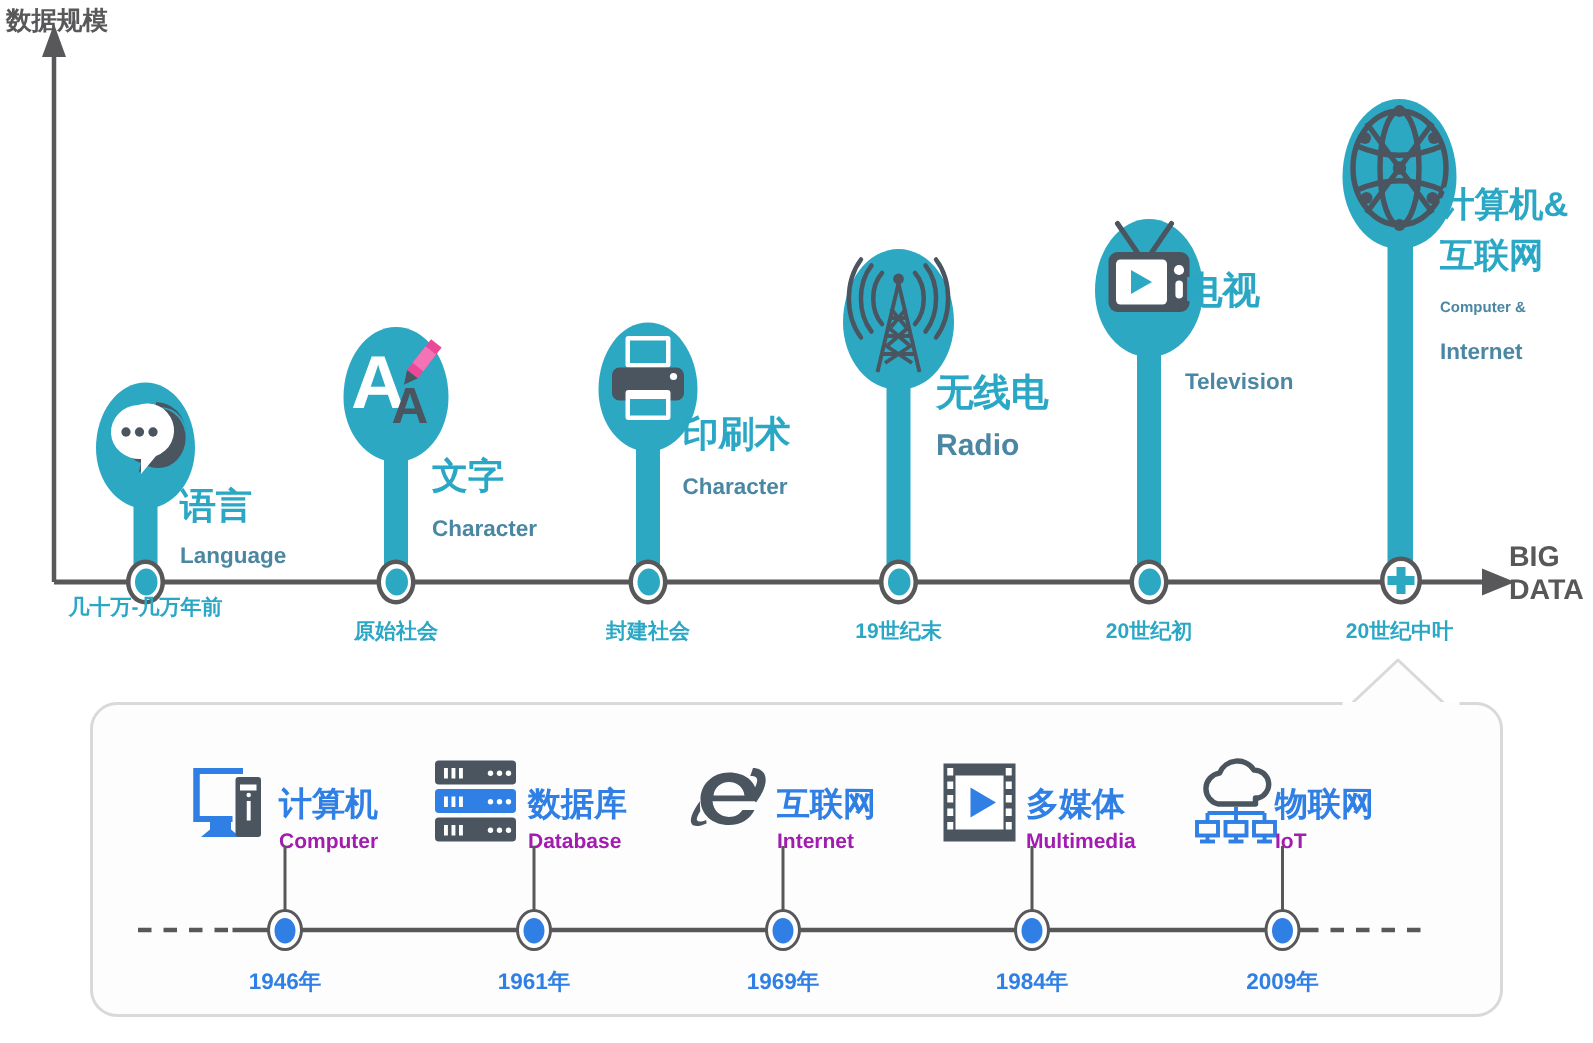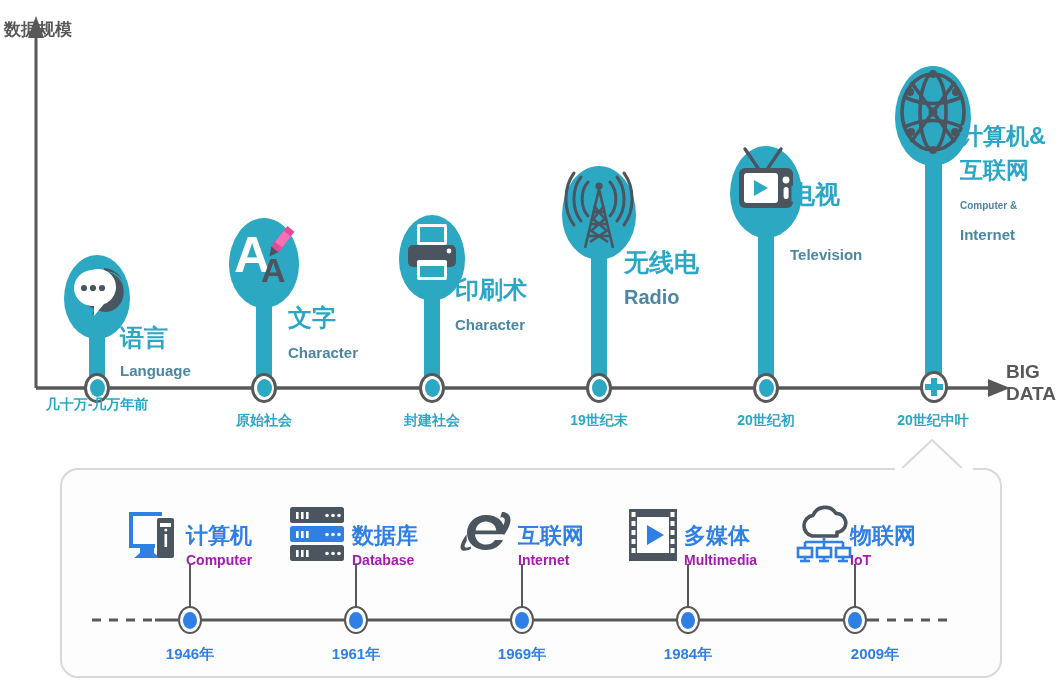"数据规模" div.axis-label { top: 18px -> 2px }
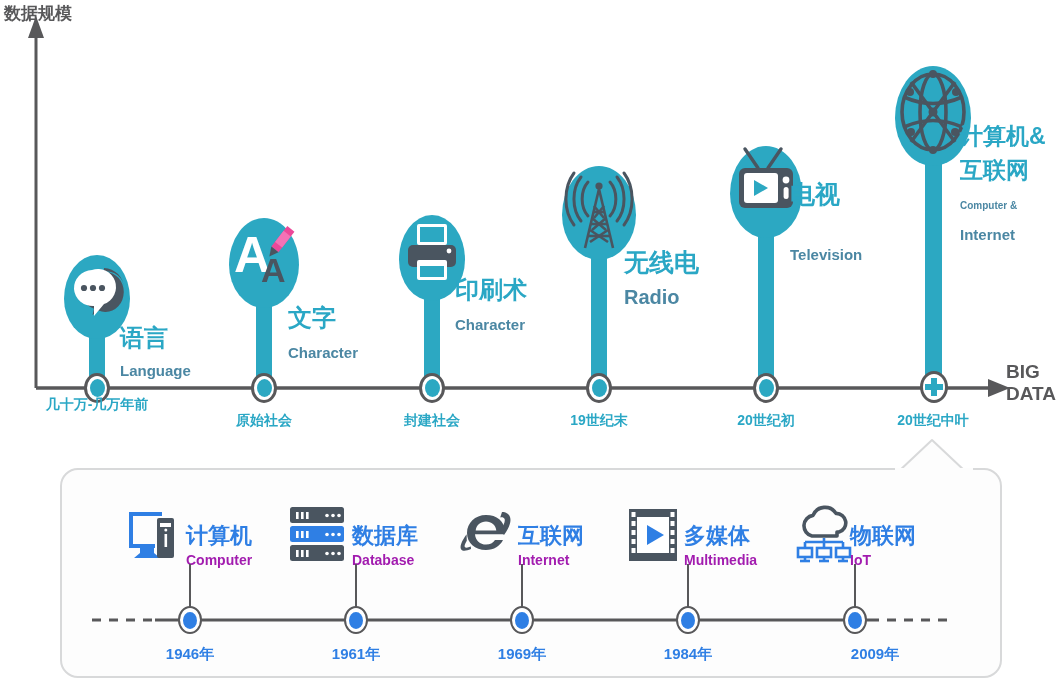"2009年" div.p-year { margin-left: 20px -> none }
